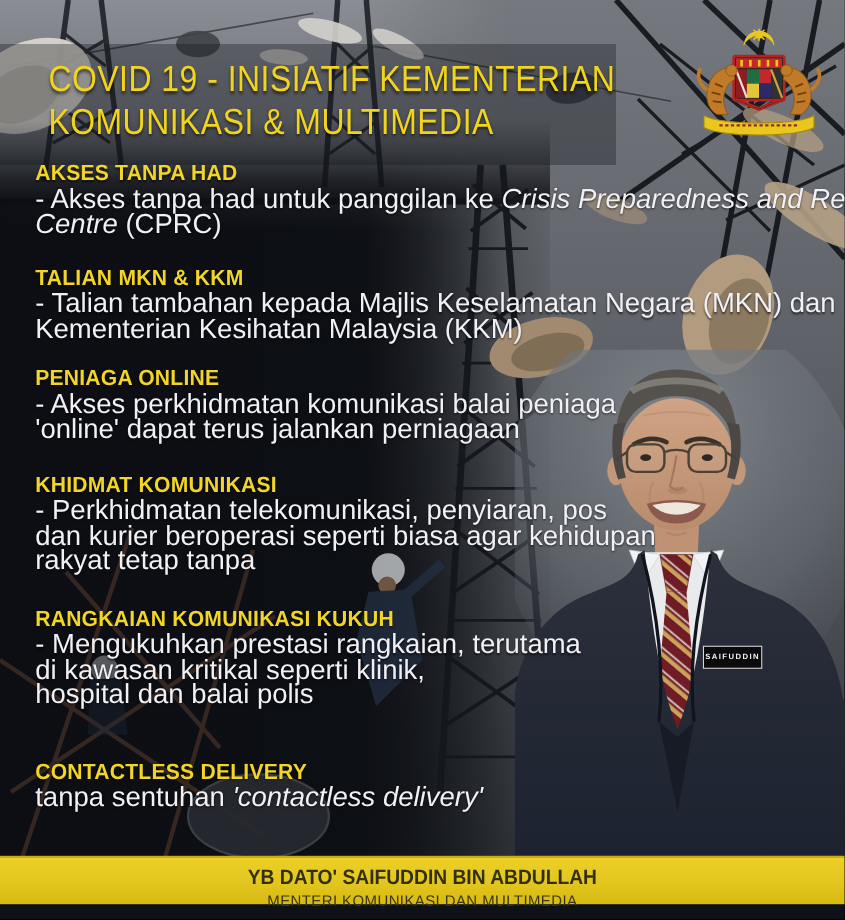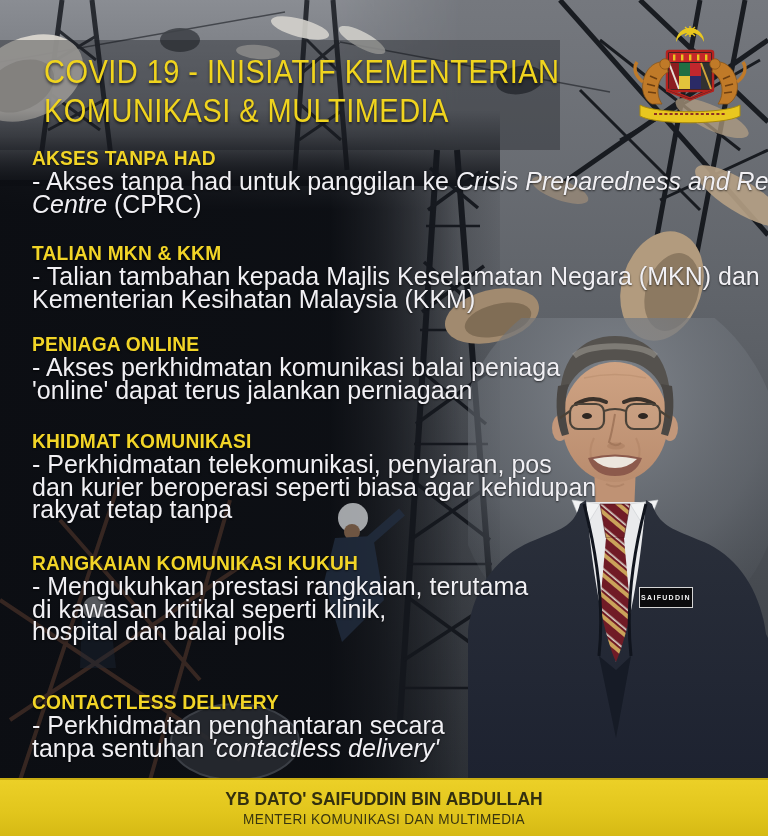"- Perkhidmatan penghantaran secara" div.line { html: <div><span>- Perkhidmatan penghantaran secara</span></div> -> none }
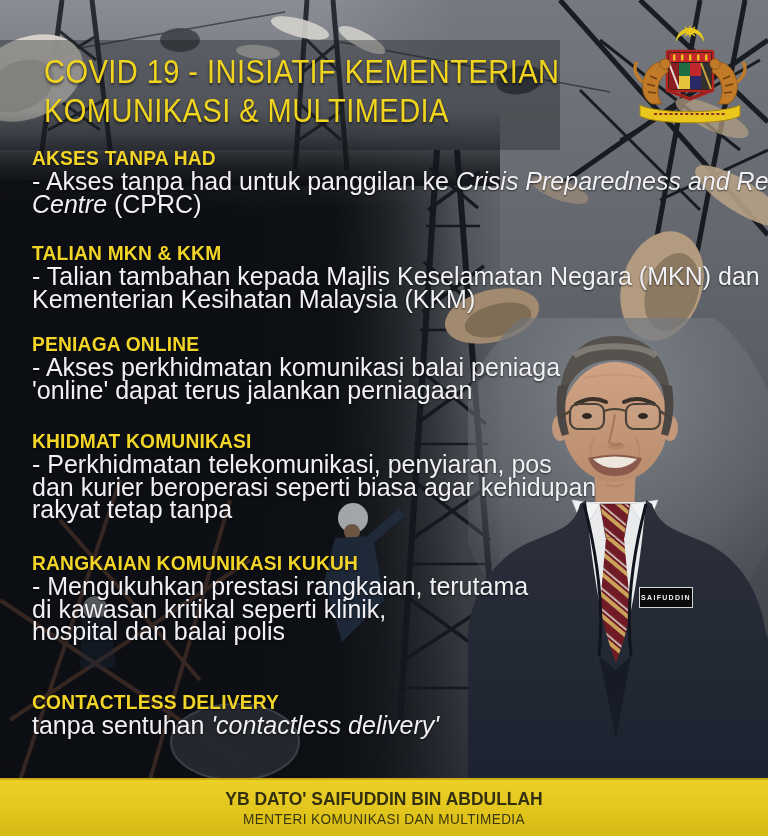"YB DATO' SAIFUDDIN BIN ABDULLAH" .footer { height: 58px -> 44px }
